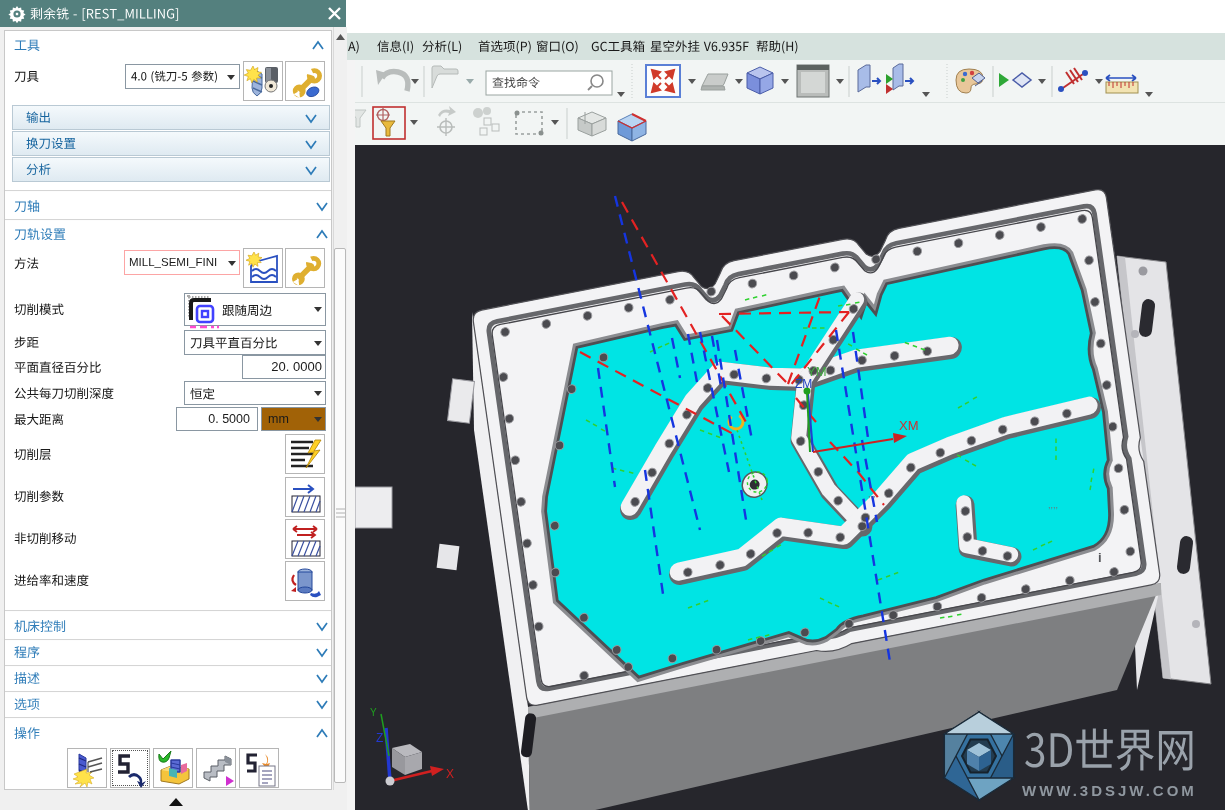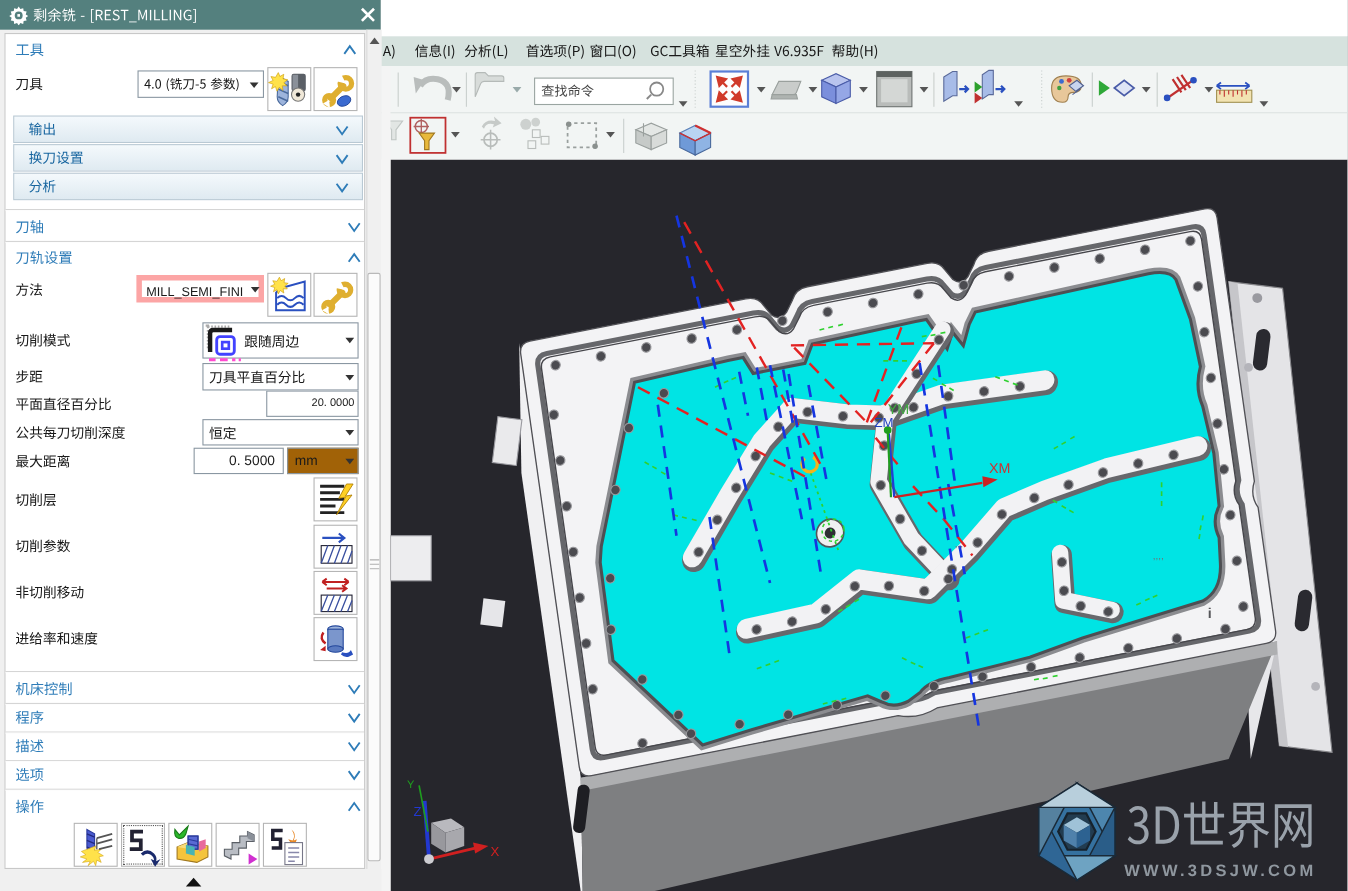"MILL_SEMI_FINI" div.abs { border: 5px solid #fca5a5 -> 1px solid #fca5a5 }
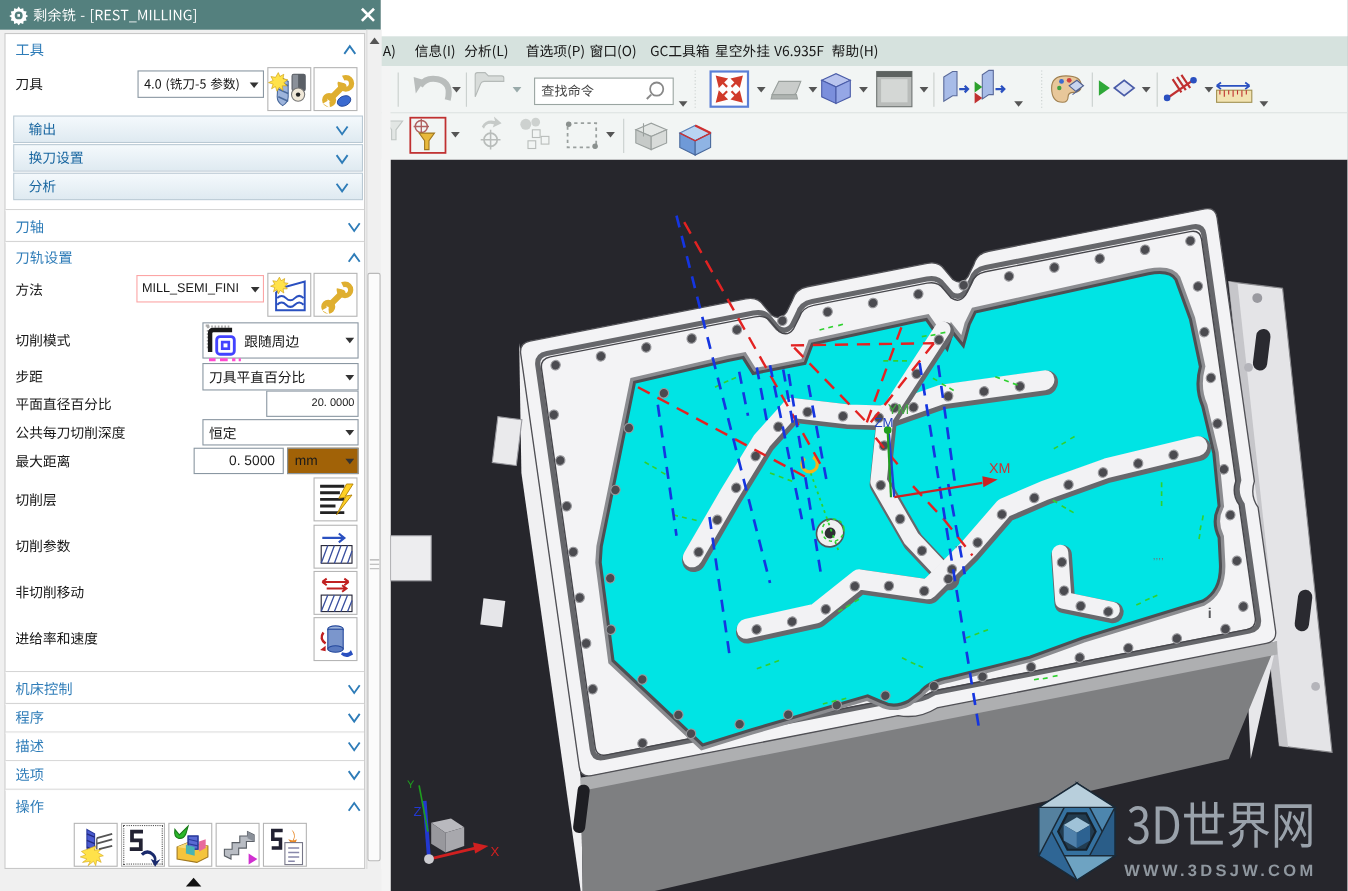"20. 0000" div.abs { font-size: 10px -> 13px }
